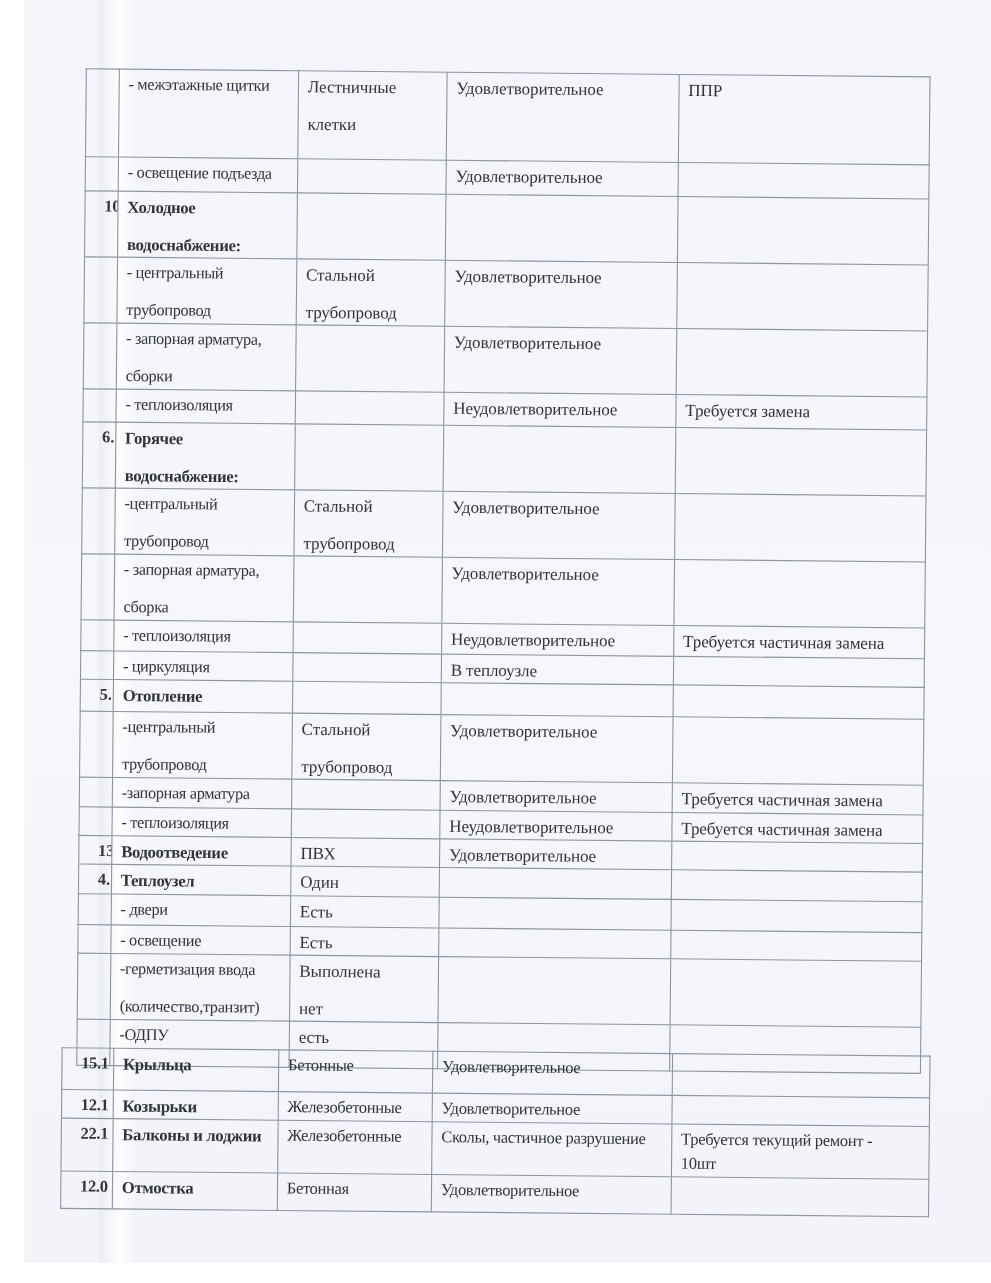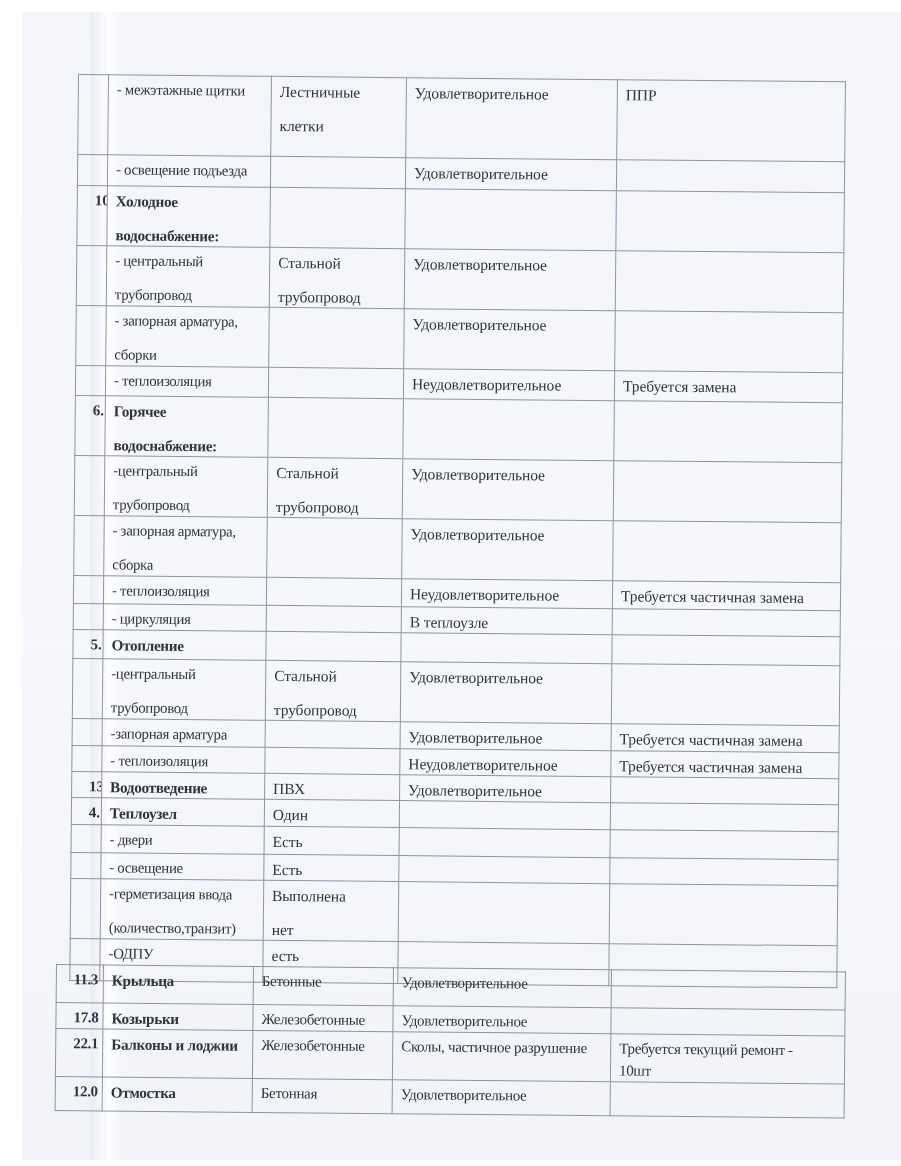"- межэтажные щитки" .page { top: 12px -> 0 }
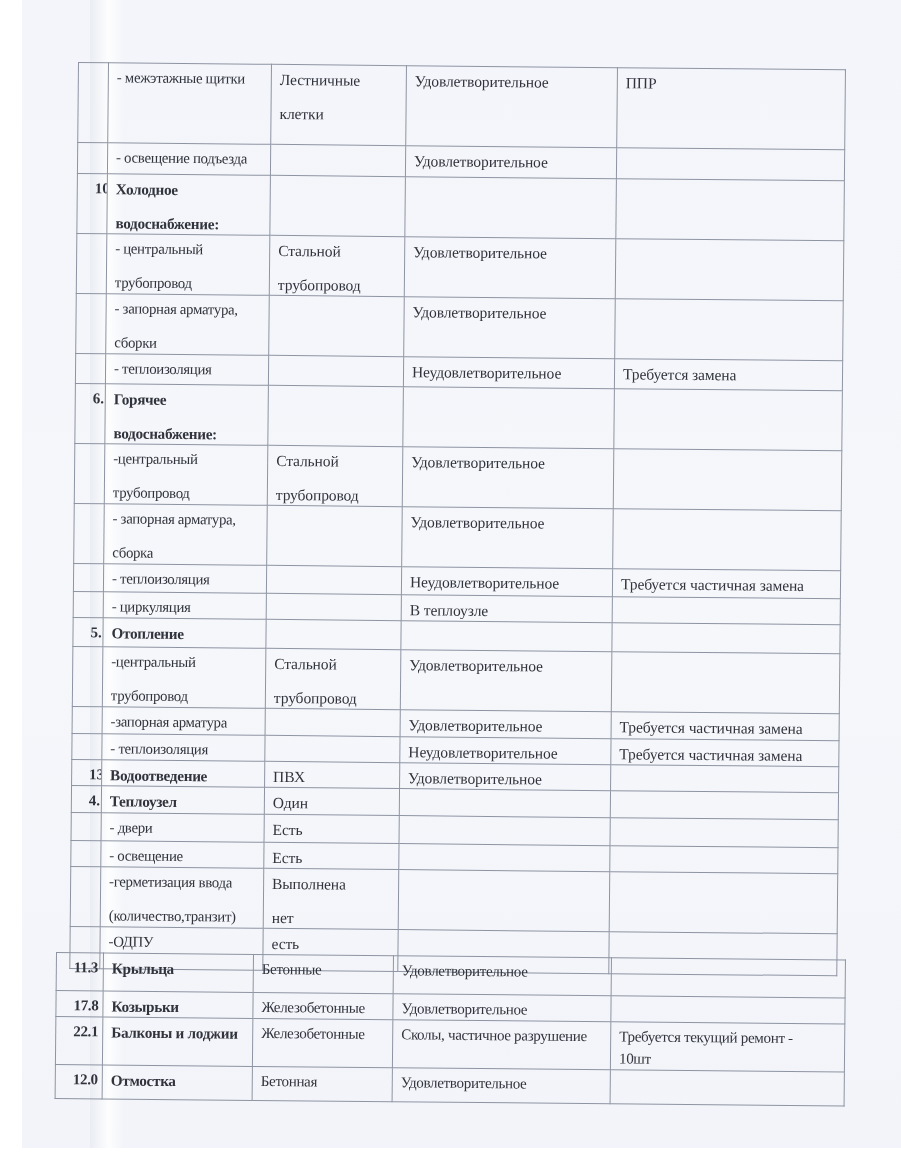"11.3" td.c-num { text: 11.3 -> 15.1 }
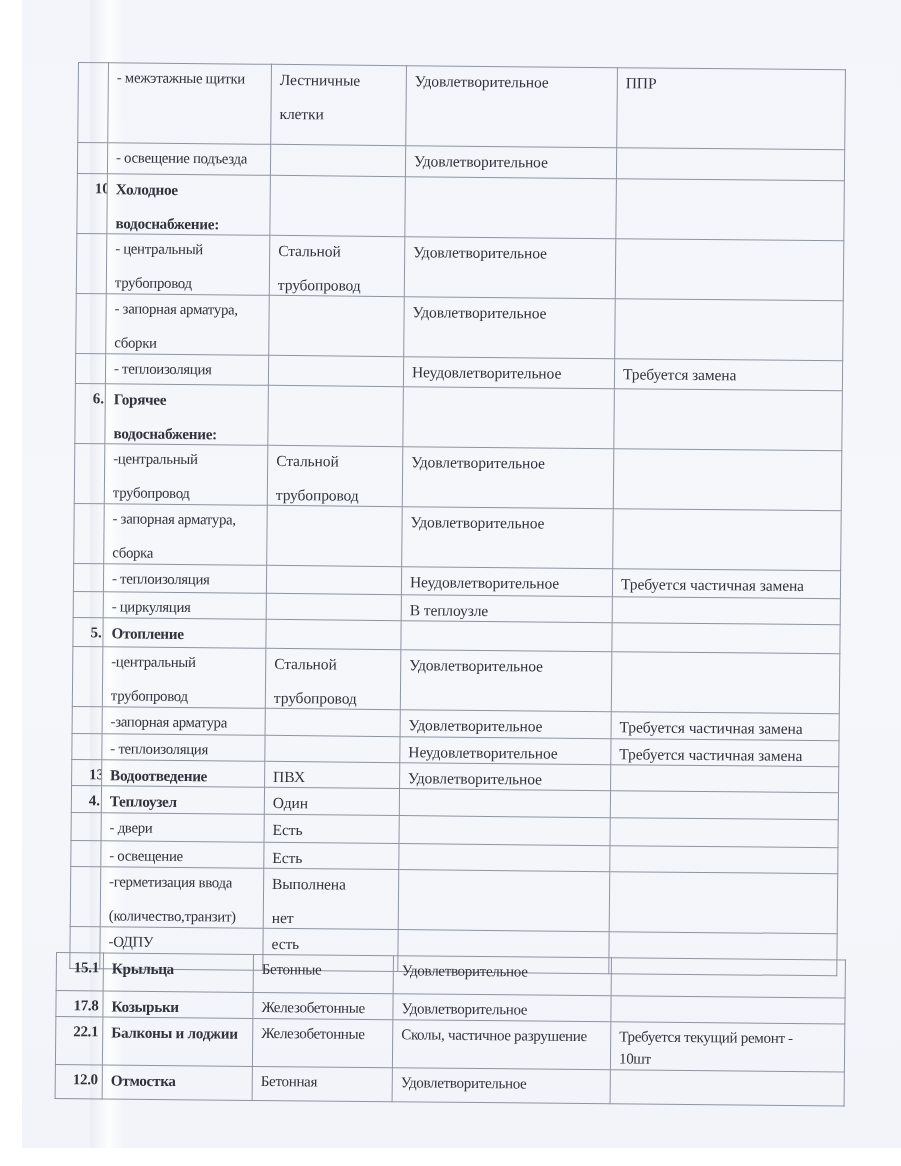"17.8" td.c-num { text: 17.8 -> 12.1 }
